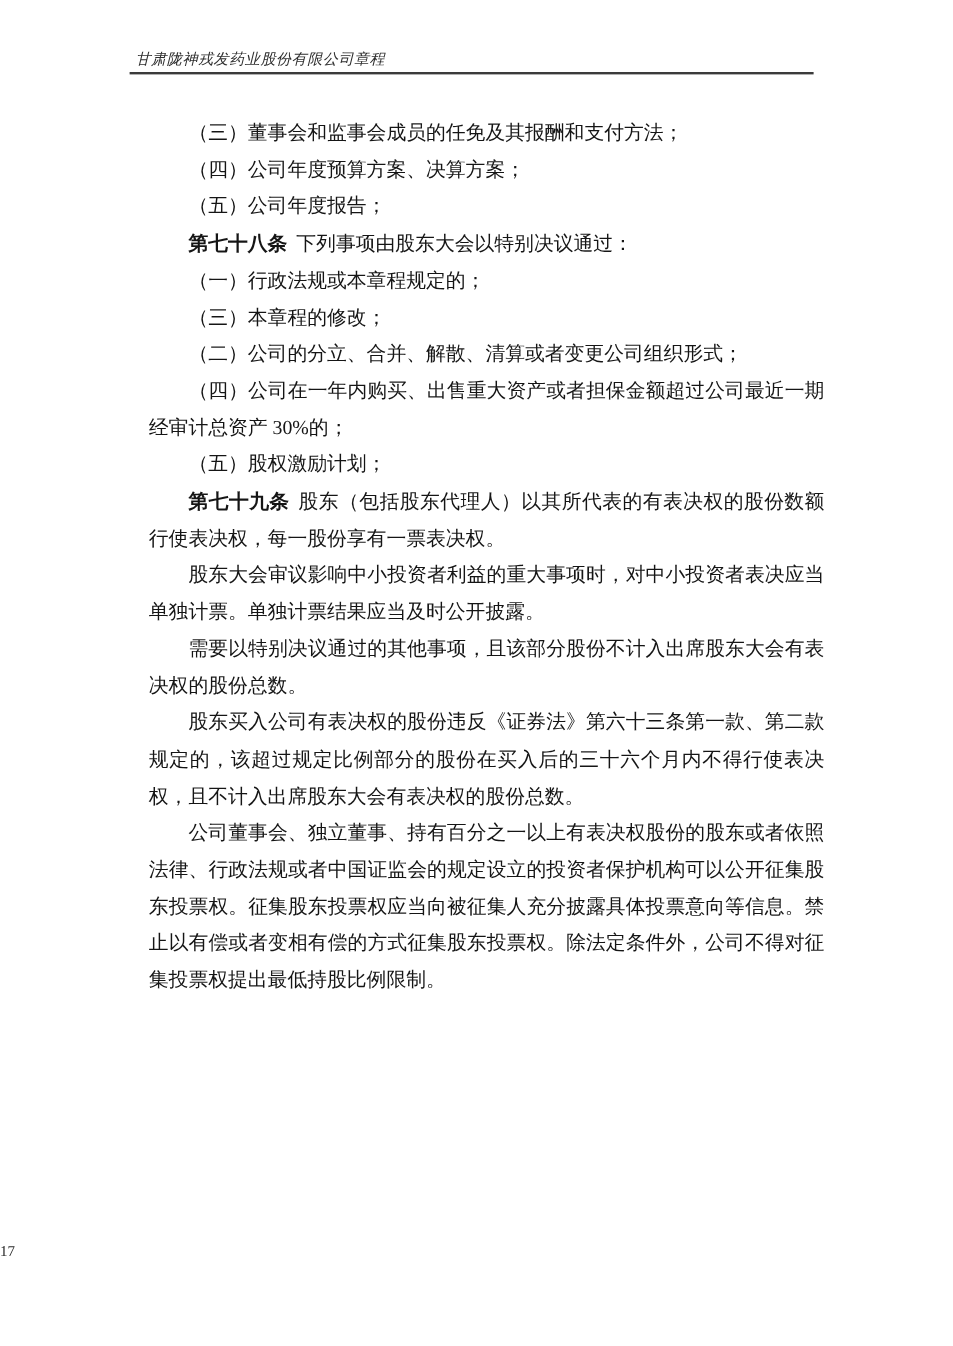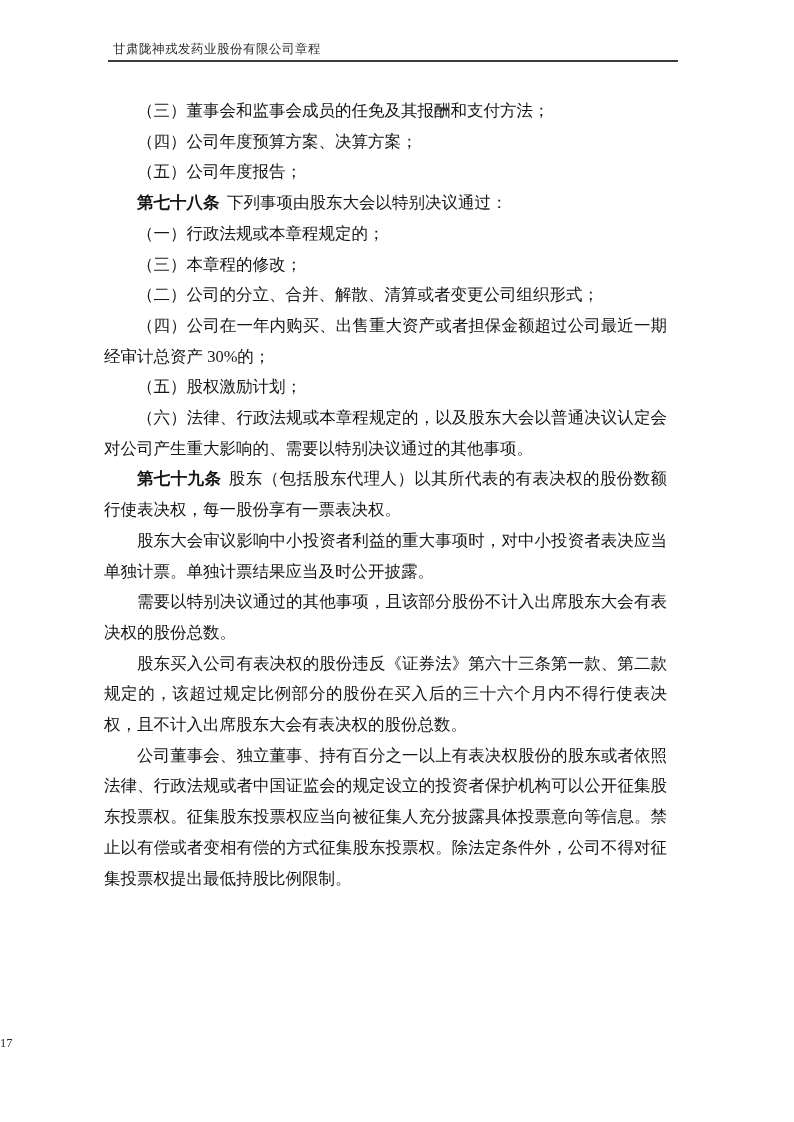"甘肃陇神戎发药业股份有限公司章程" .header { font-style: none -> italic }
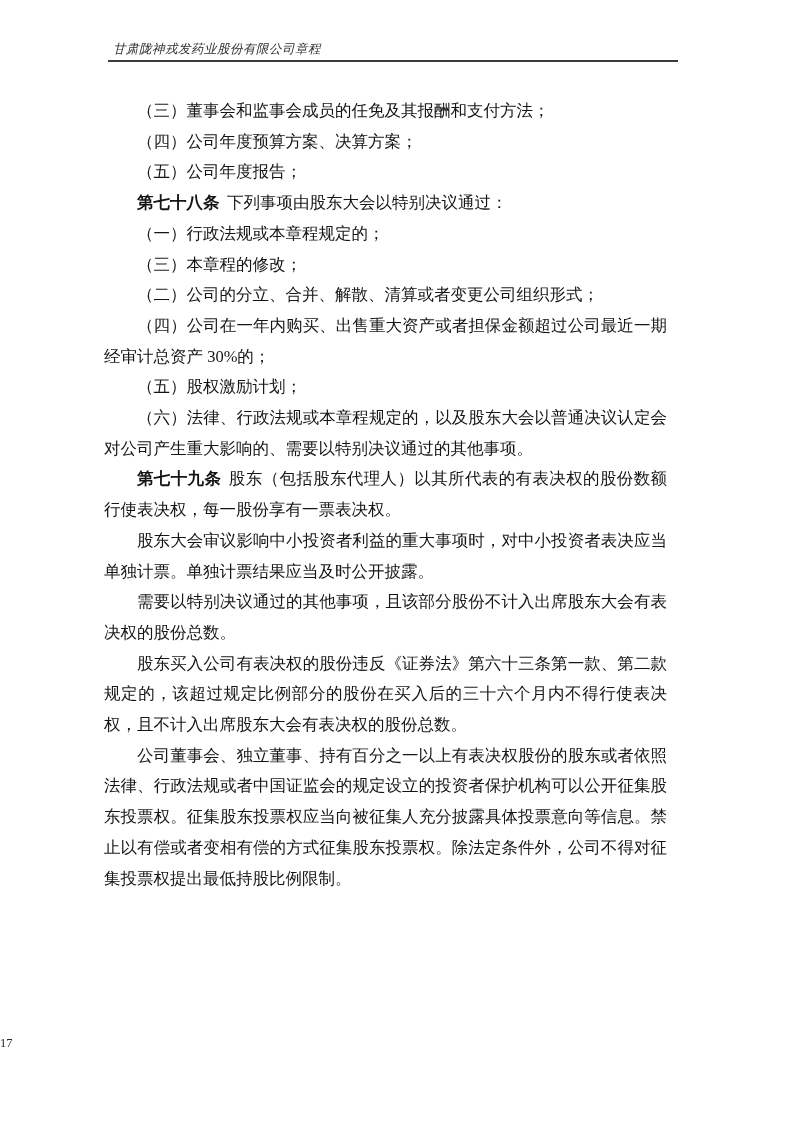"（三）董事会和监事会成员的任免及其报酬和支付方法；" .doc-body { left: 104px -> 124px }
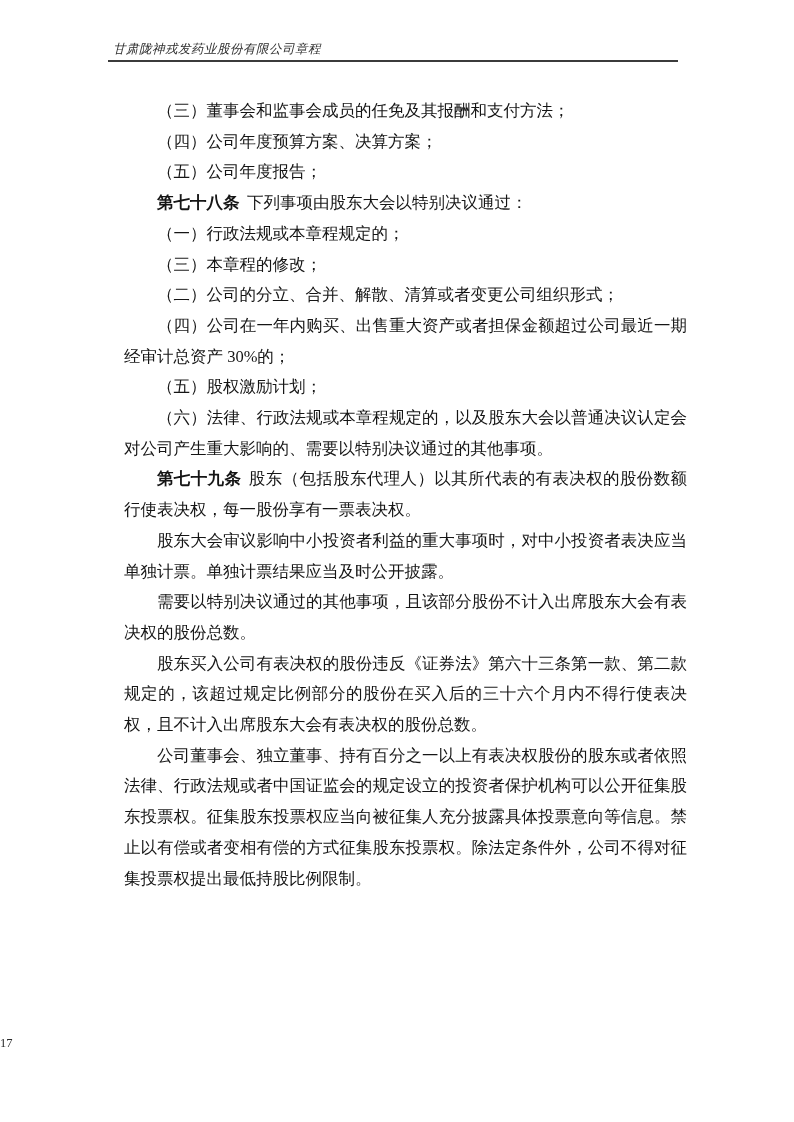"（六）法律、行政法规或本章程规定的，以及股东大会以普通决议认定会对公司产生重大影" p.para { html: <p><span>（六）法律、行政法规或本章程规定的，以及股东大会以普通决议认定会对公司产生重大影响的、需要以特别决议通过的其他事项。</span></p> -> none }
